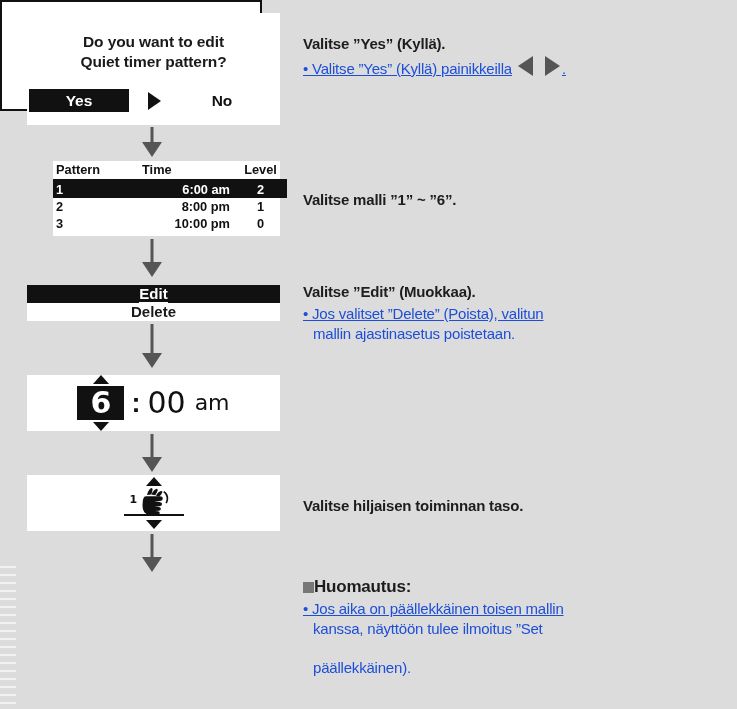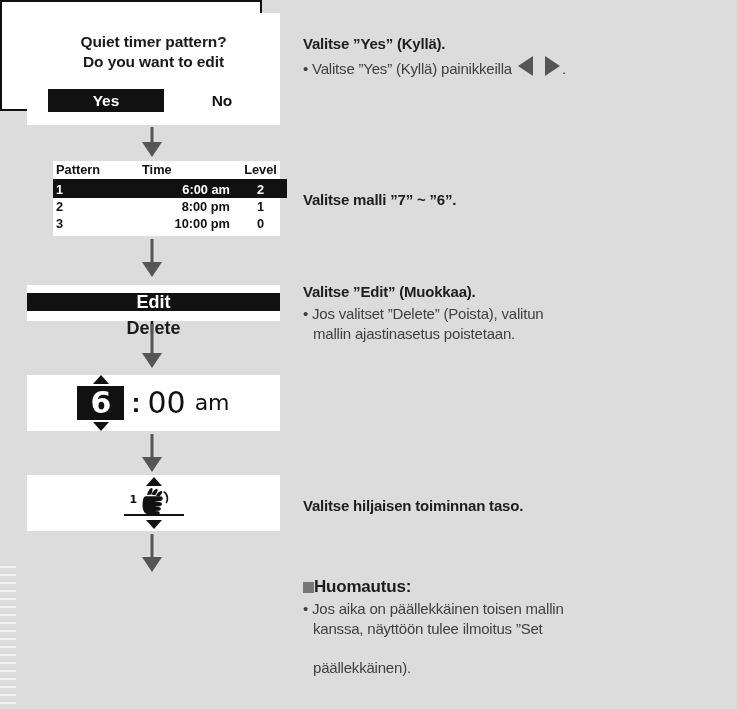"Quiet timer pattern?" div { order: before "Do you want to edit" -> after "Do you want to edit" }
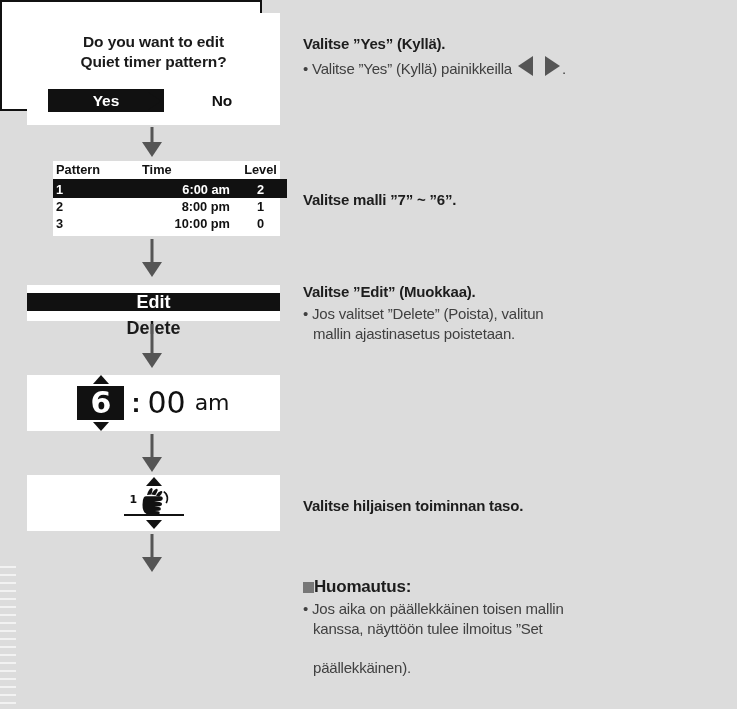"• Valitse ”Yes” (Kyllä) painikkeilla" .instr p { color: #404040 -> #1d4ed8; text-decoration: none -> underline }
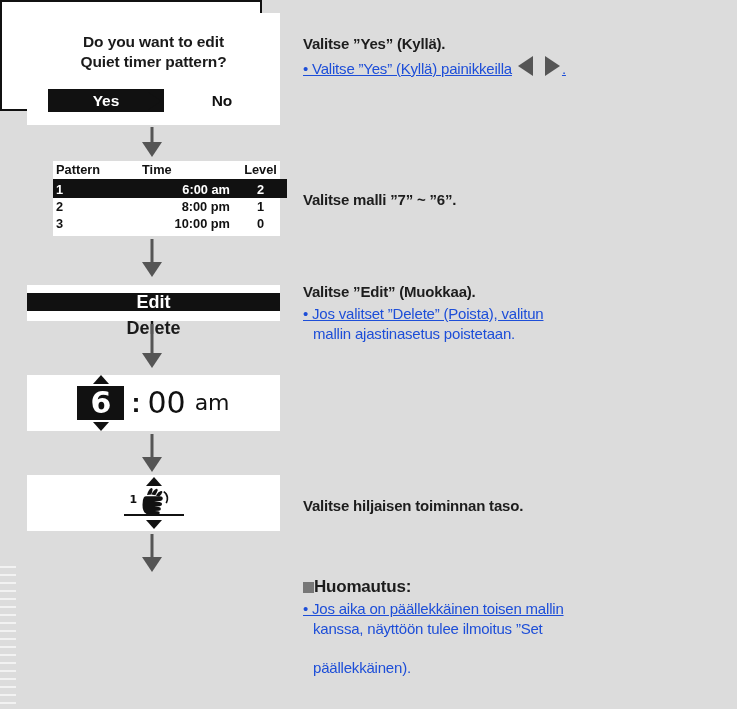"Yes" .yes-btn { left: 21px -> 2px; width: 116px -> 100px }
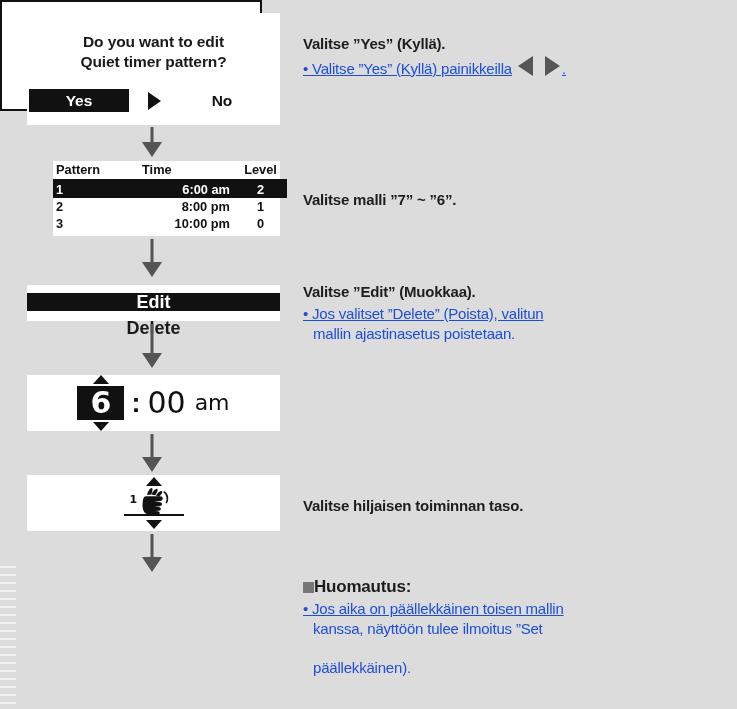"Valitse malli ”7” ~ ”6”." h3 { text: 7 -> 1 }
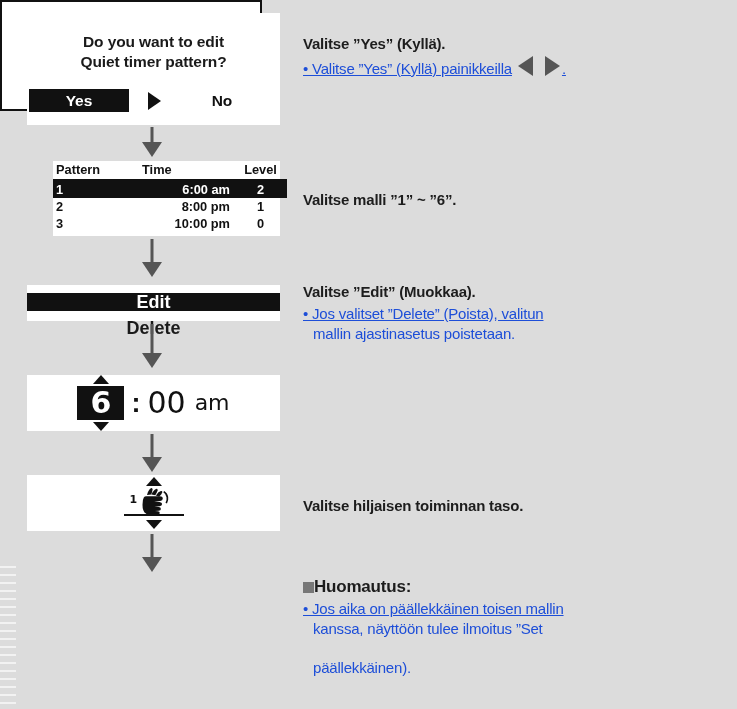"Edit" .menu-row { font-size: 18px -> 15px; margin-top: 8px -> none }
